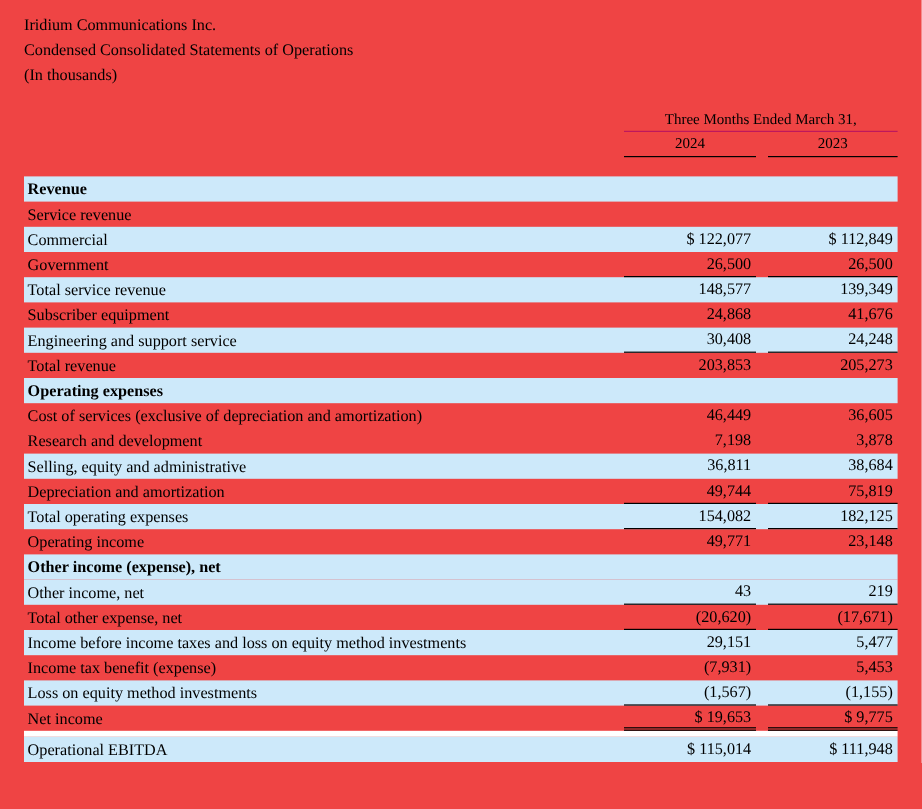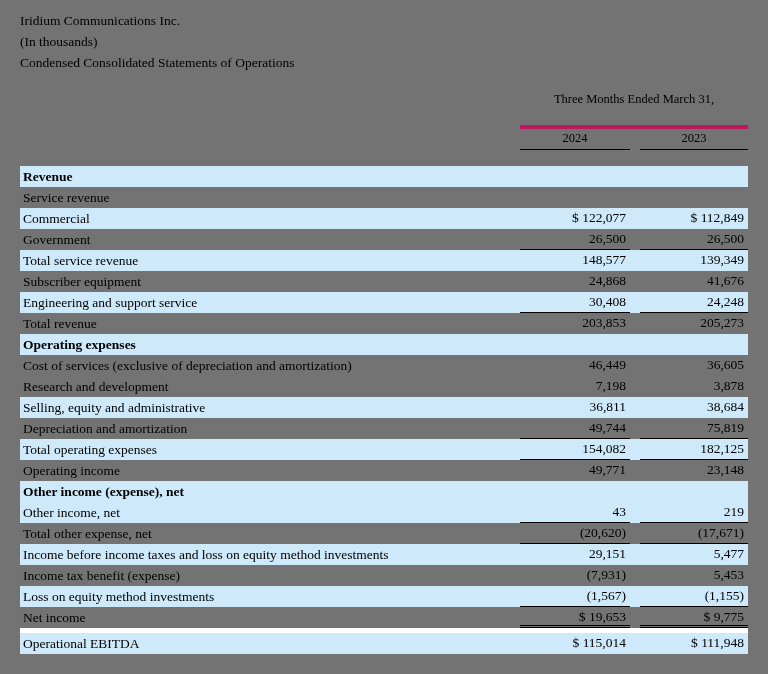"Iridium Communications Inc." .page { background: #737373 -> #ef4444 }
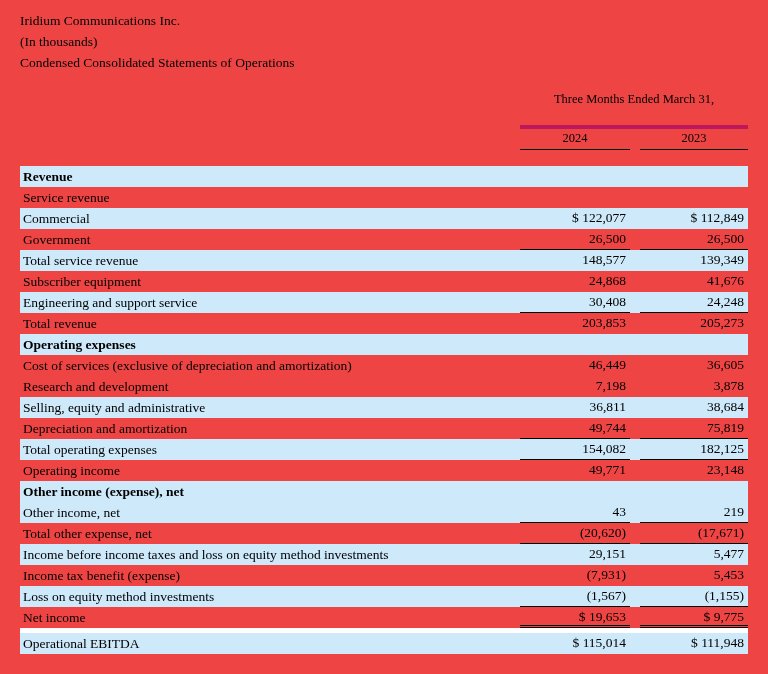"(In thousands)" div { order: before "Condensed Consolidated Statements of" -> after "Condensed Consolidated Statements of" }
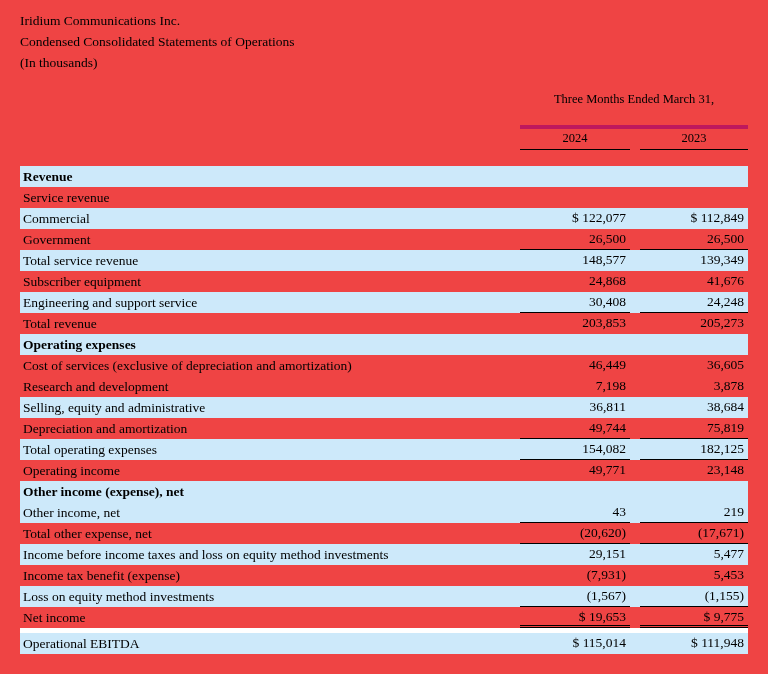"Three Months Ended March 31," .period-header { border-bottom: 4px solid #be185d -> 1px solid #be185d; padding-bottom: 19px -> 3px }
